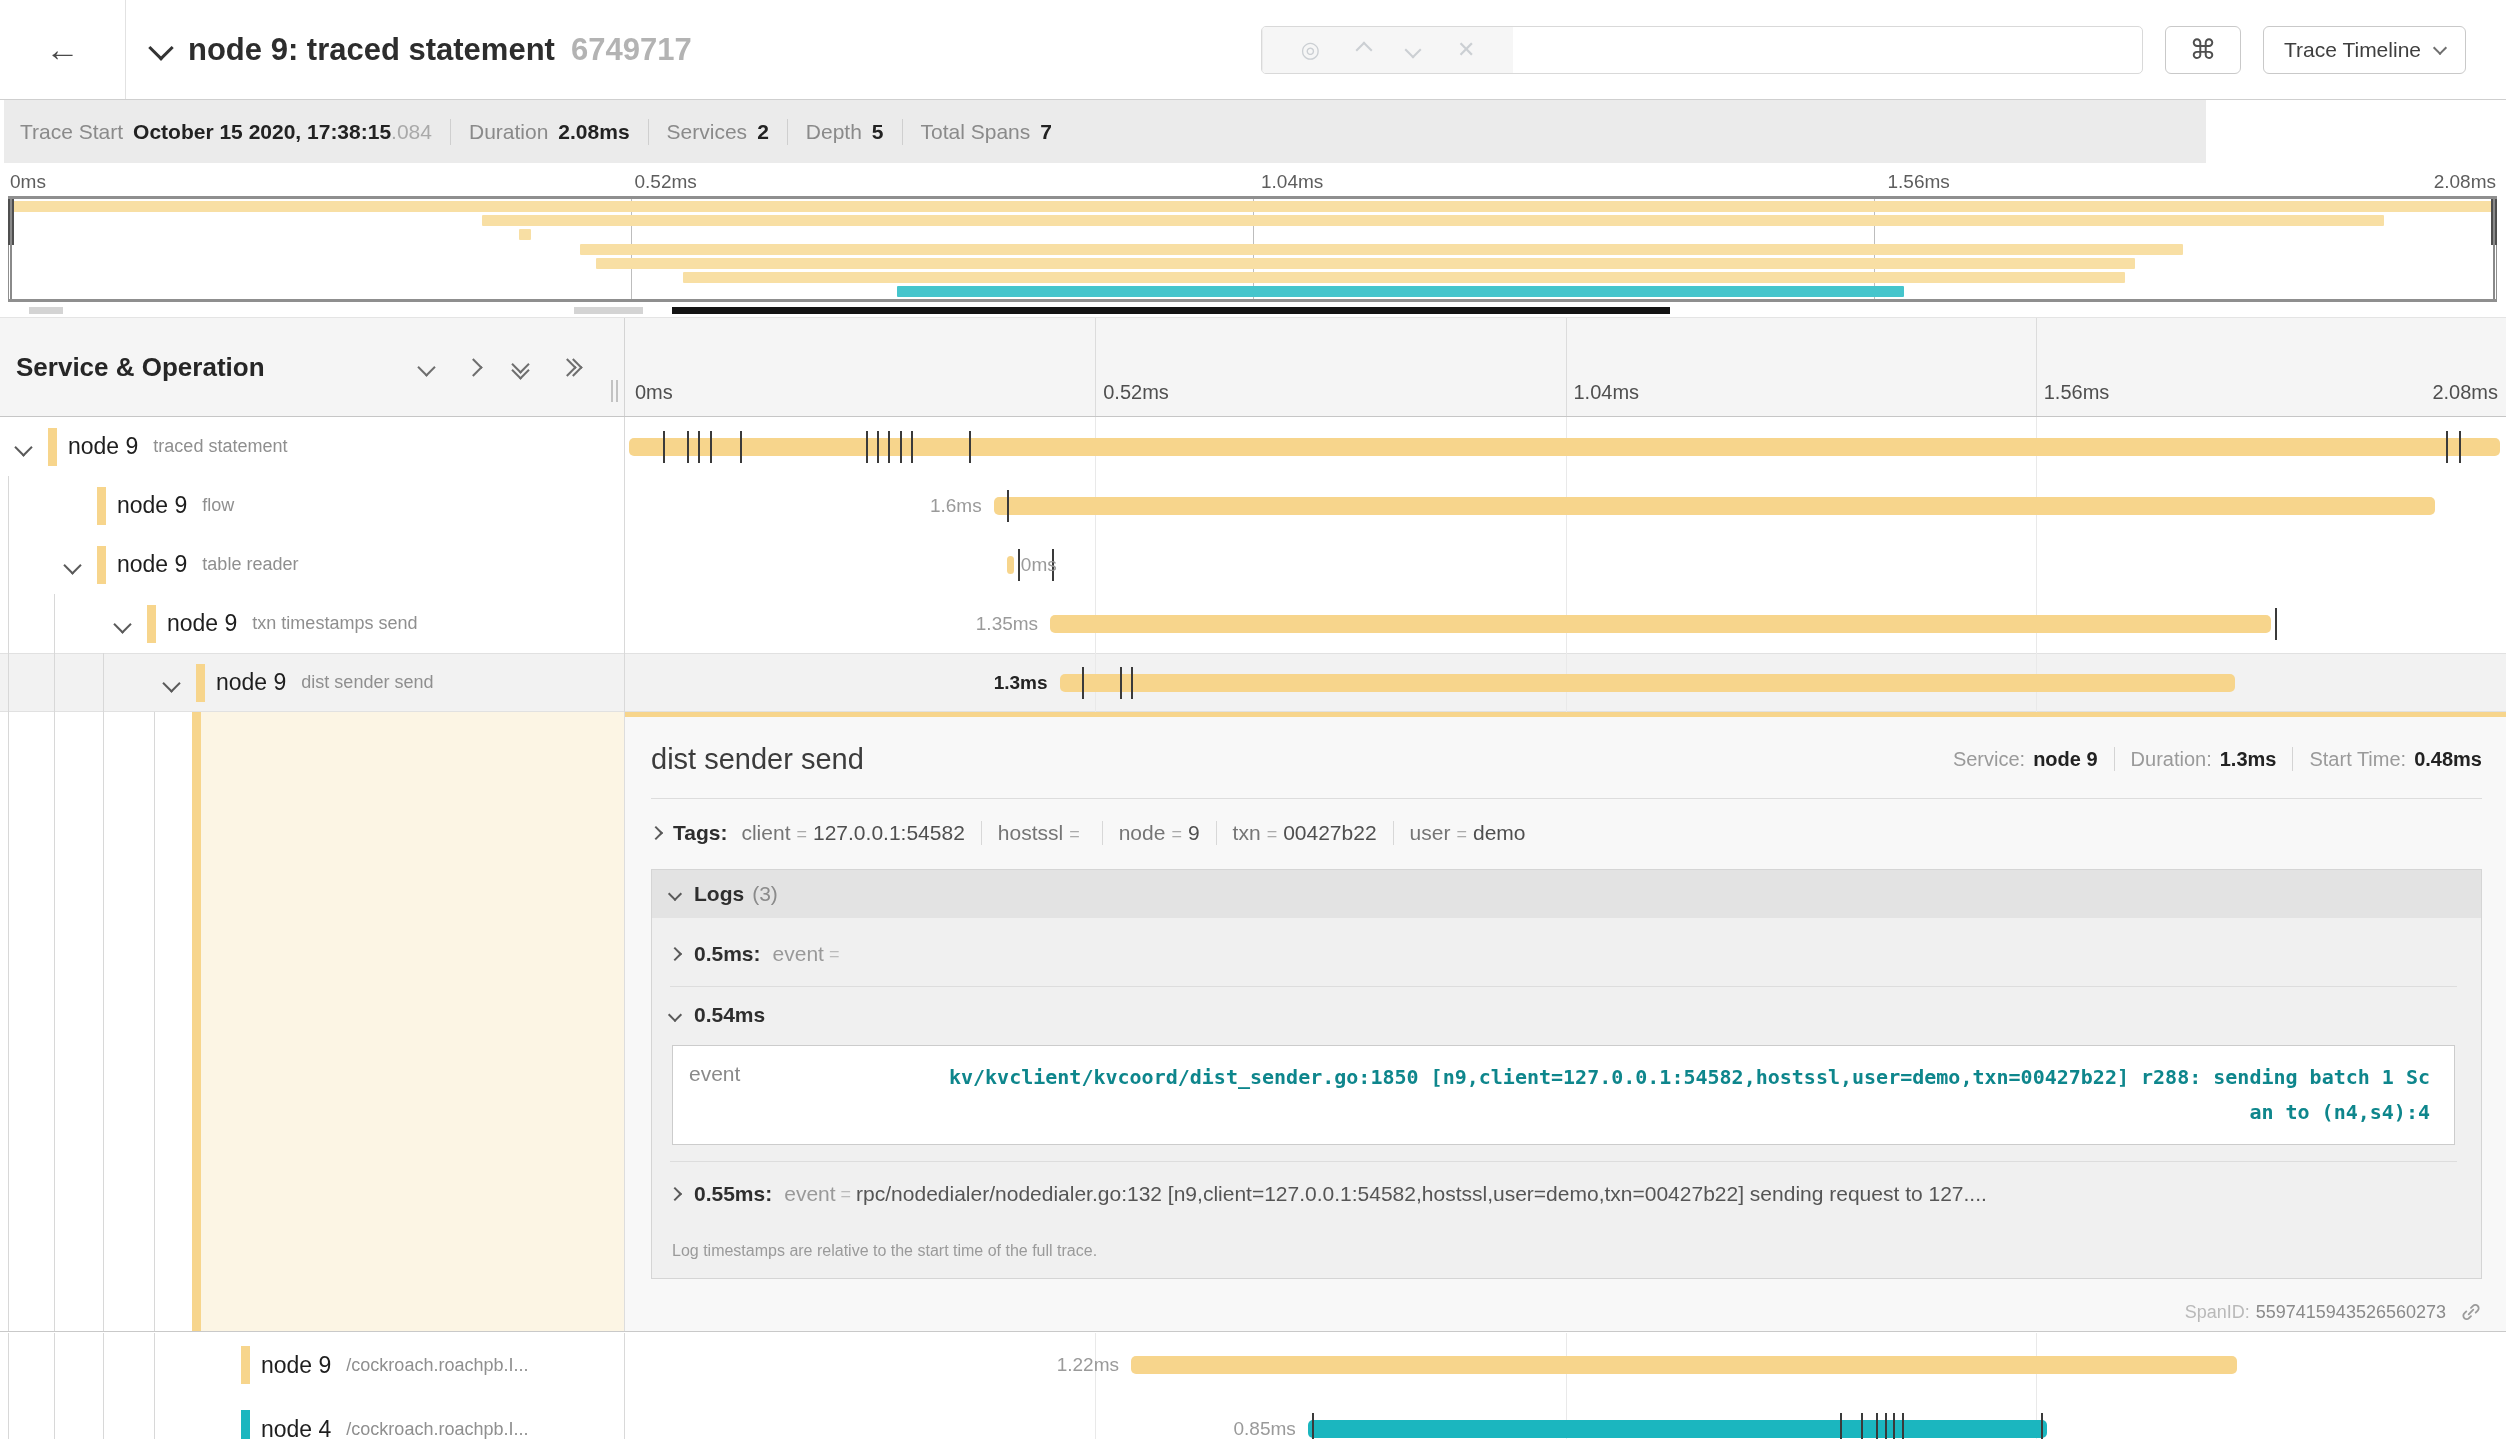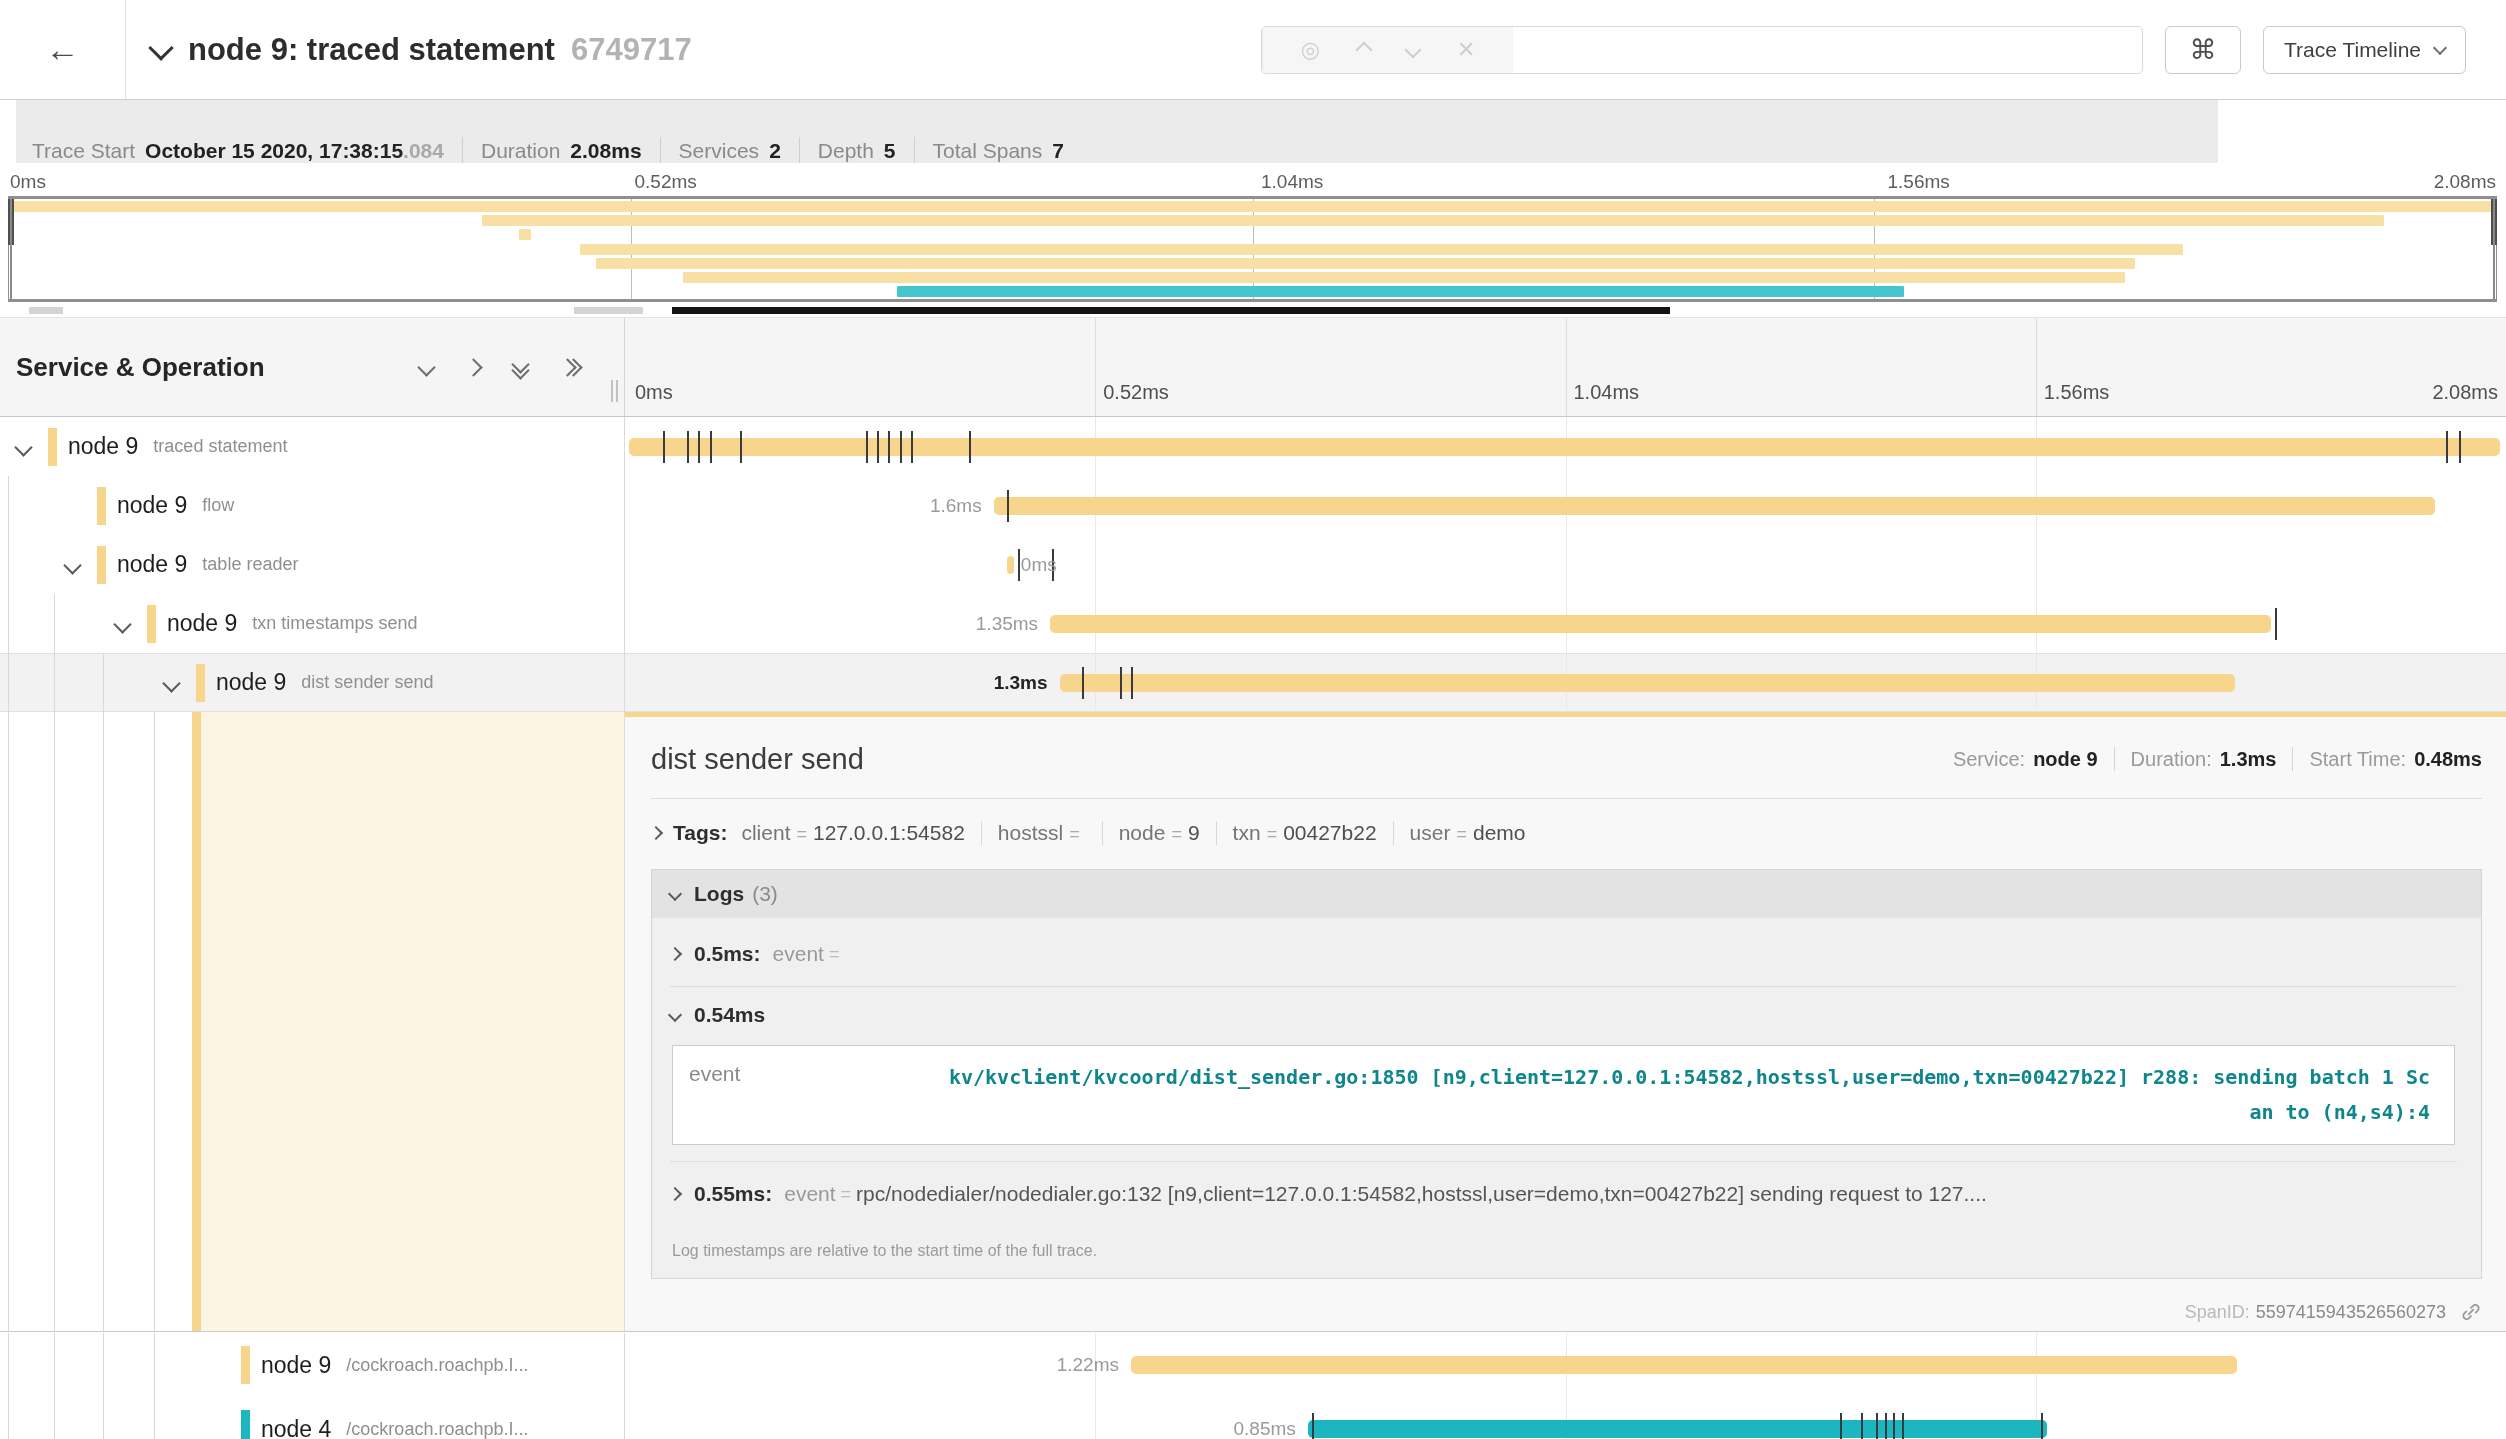"Trace Start" .summary { align-items: flex-end -> center; left: 16px -> 4px }
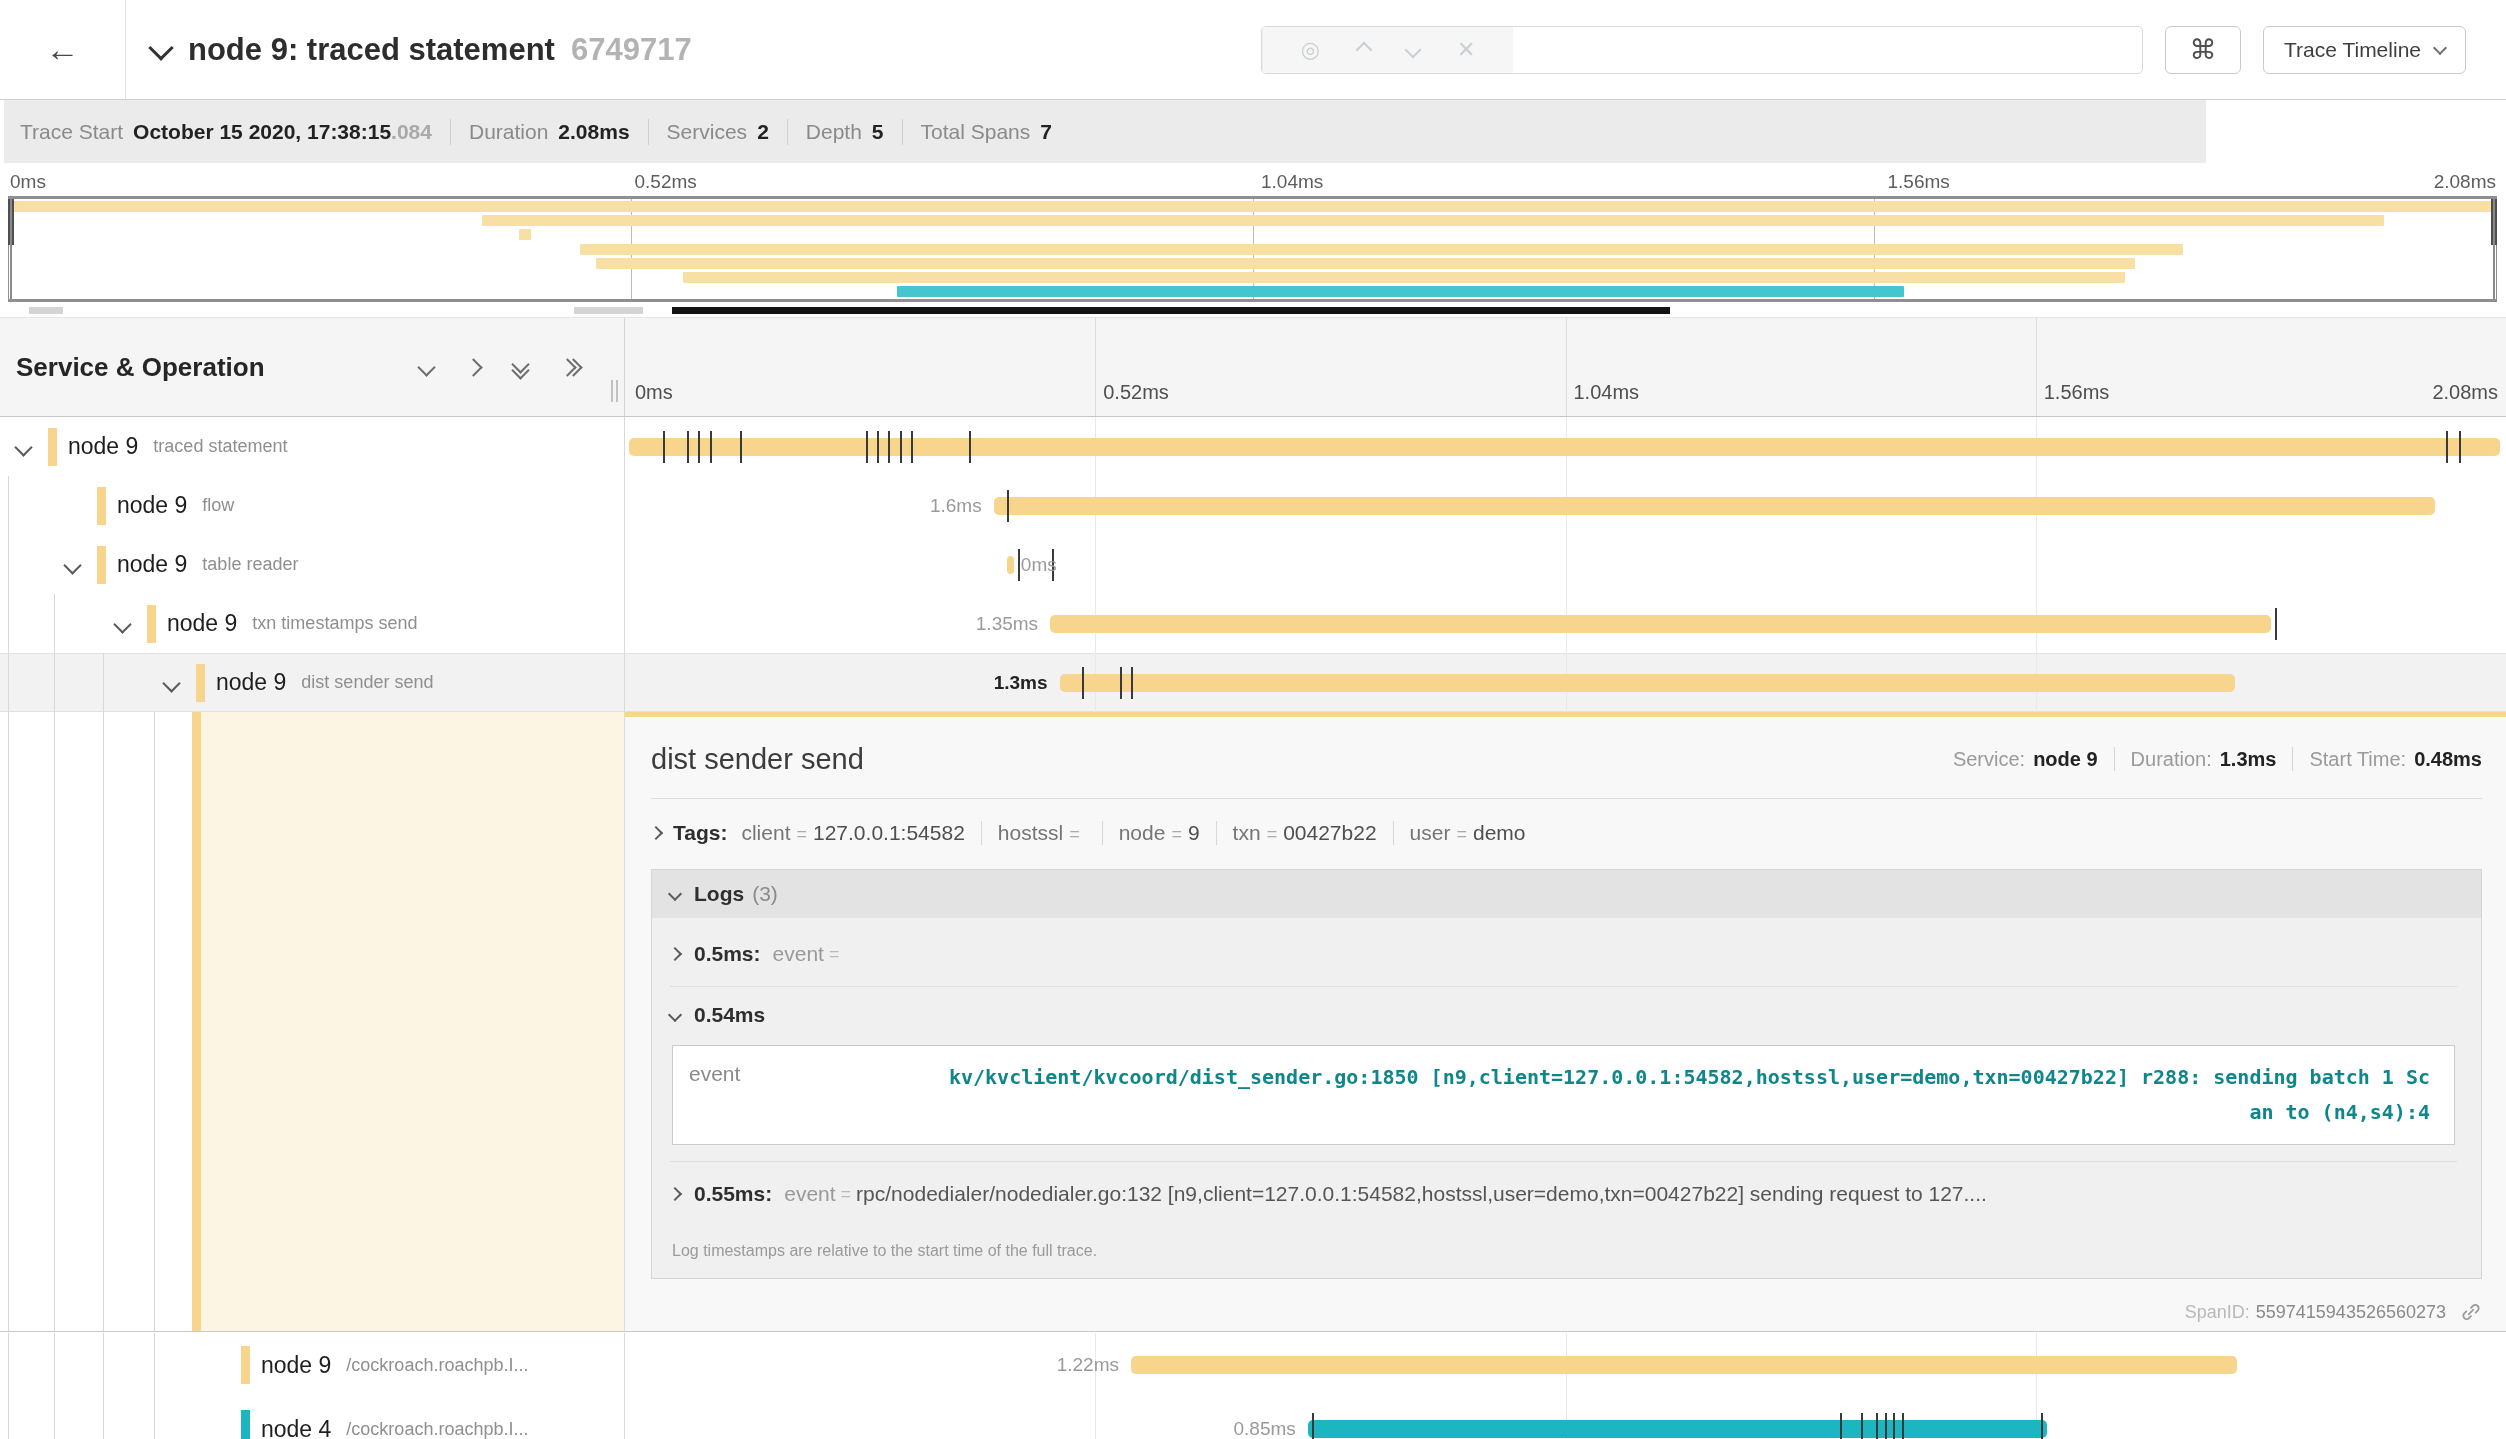".084" .sum-suffix { font-weight: 700 -> 400 }
